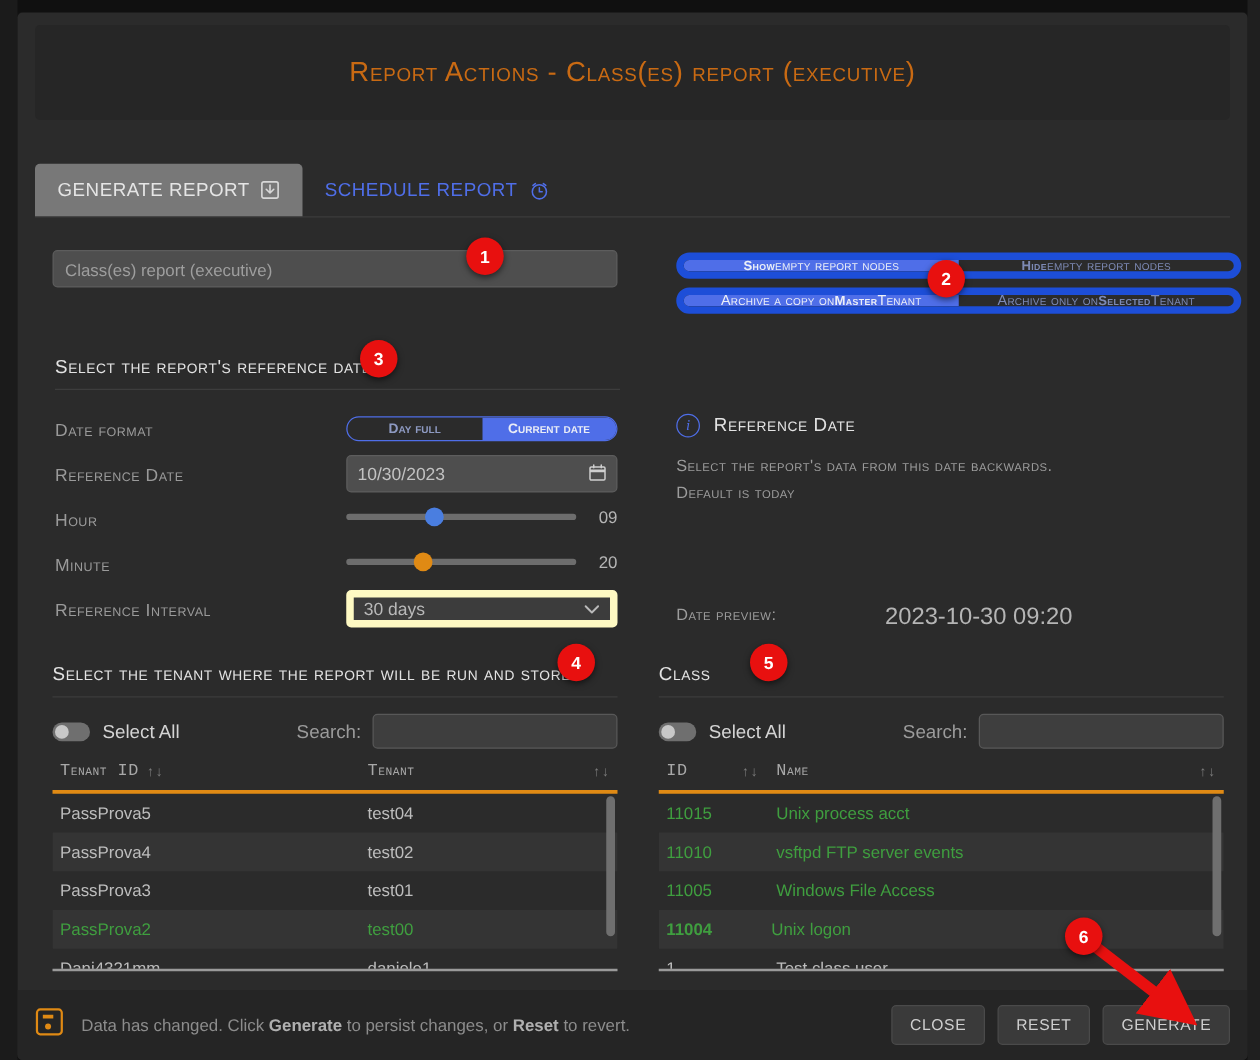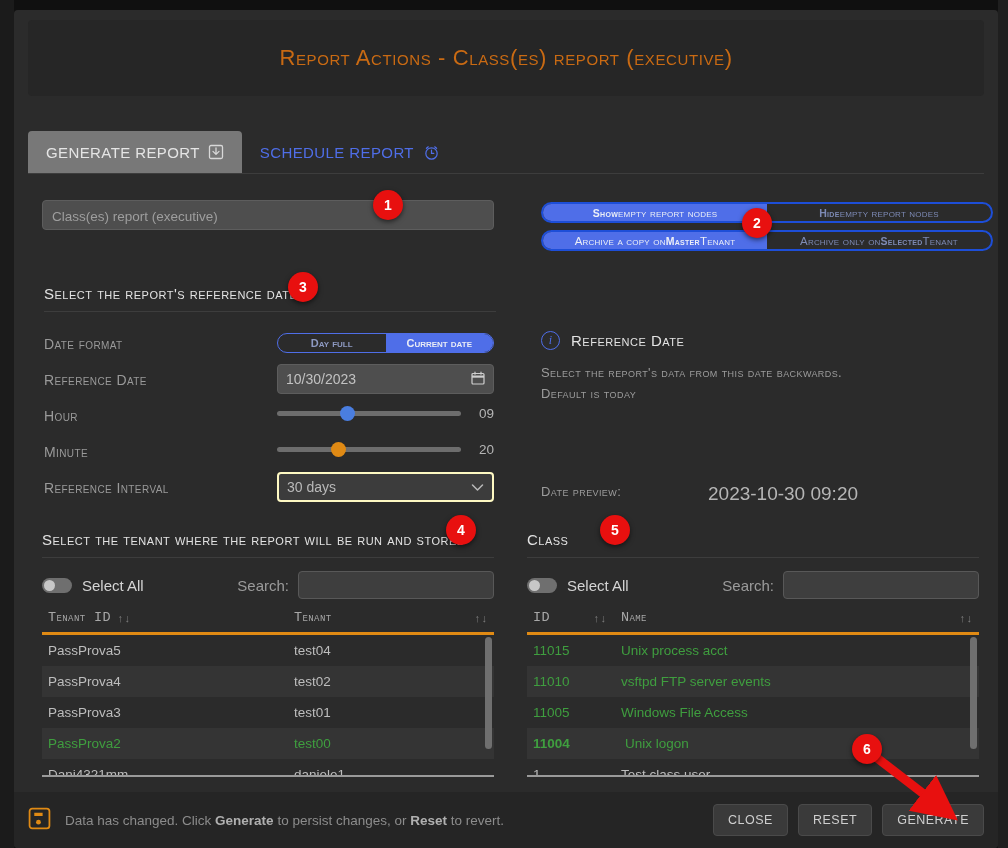"Show" .seg { border: 2px solid #1d4ed8 -> 6px solid #1d4ed8 }
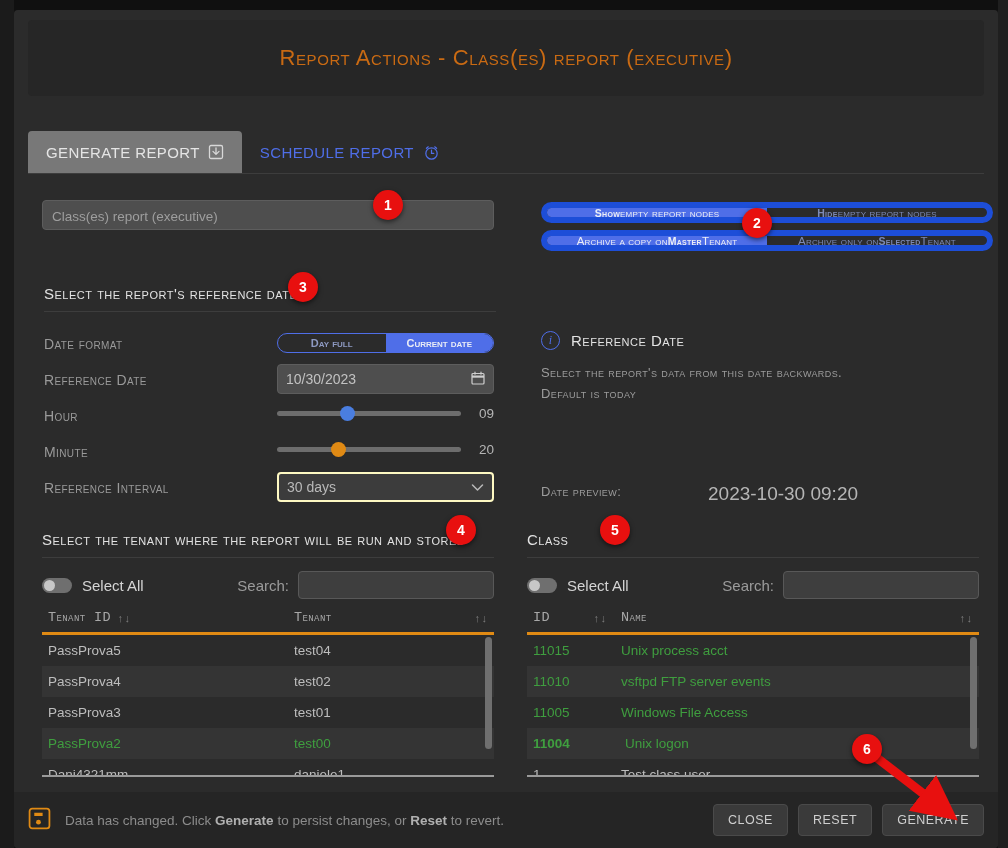"30 days" .sel-box { border: 2px solid #fef9c3 -> 6px solid #fef9c3 }
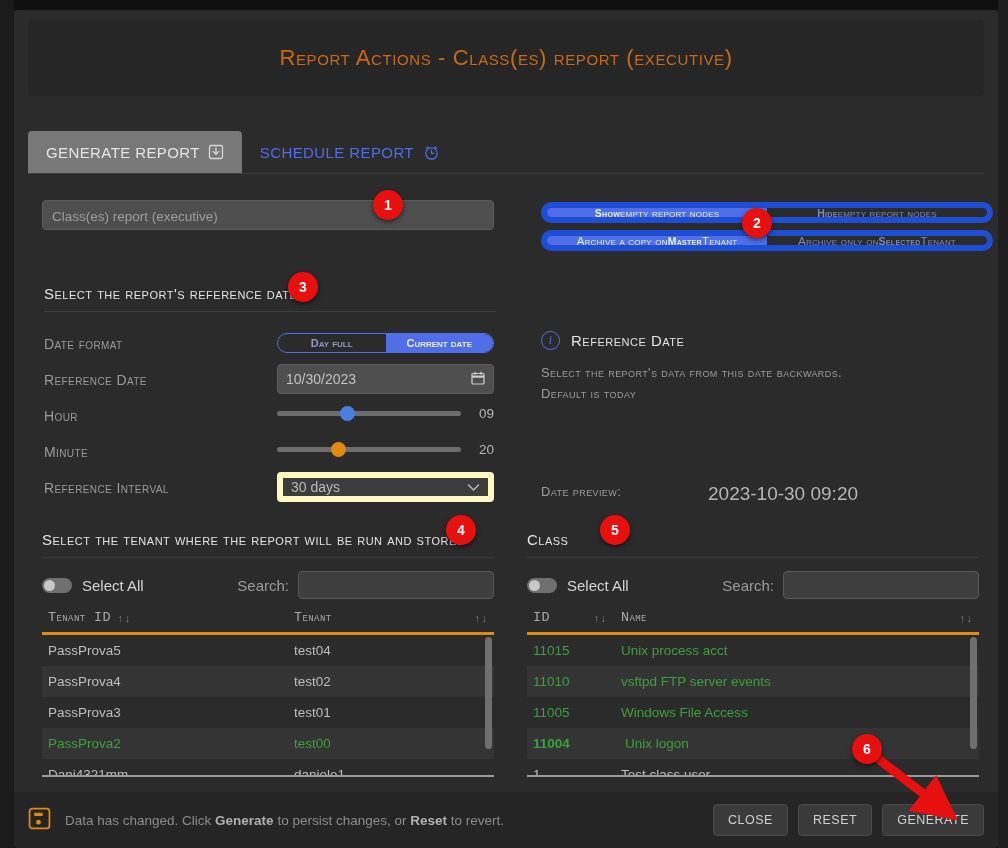"Unix logon" span { margin-left: 18px -> 10px }
